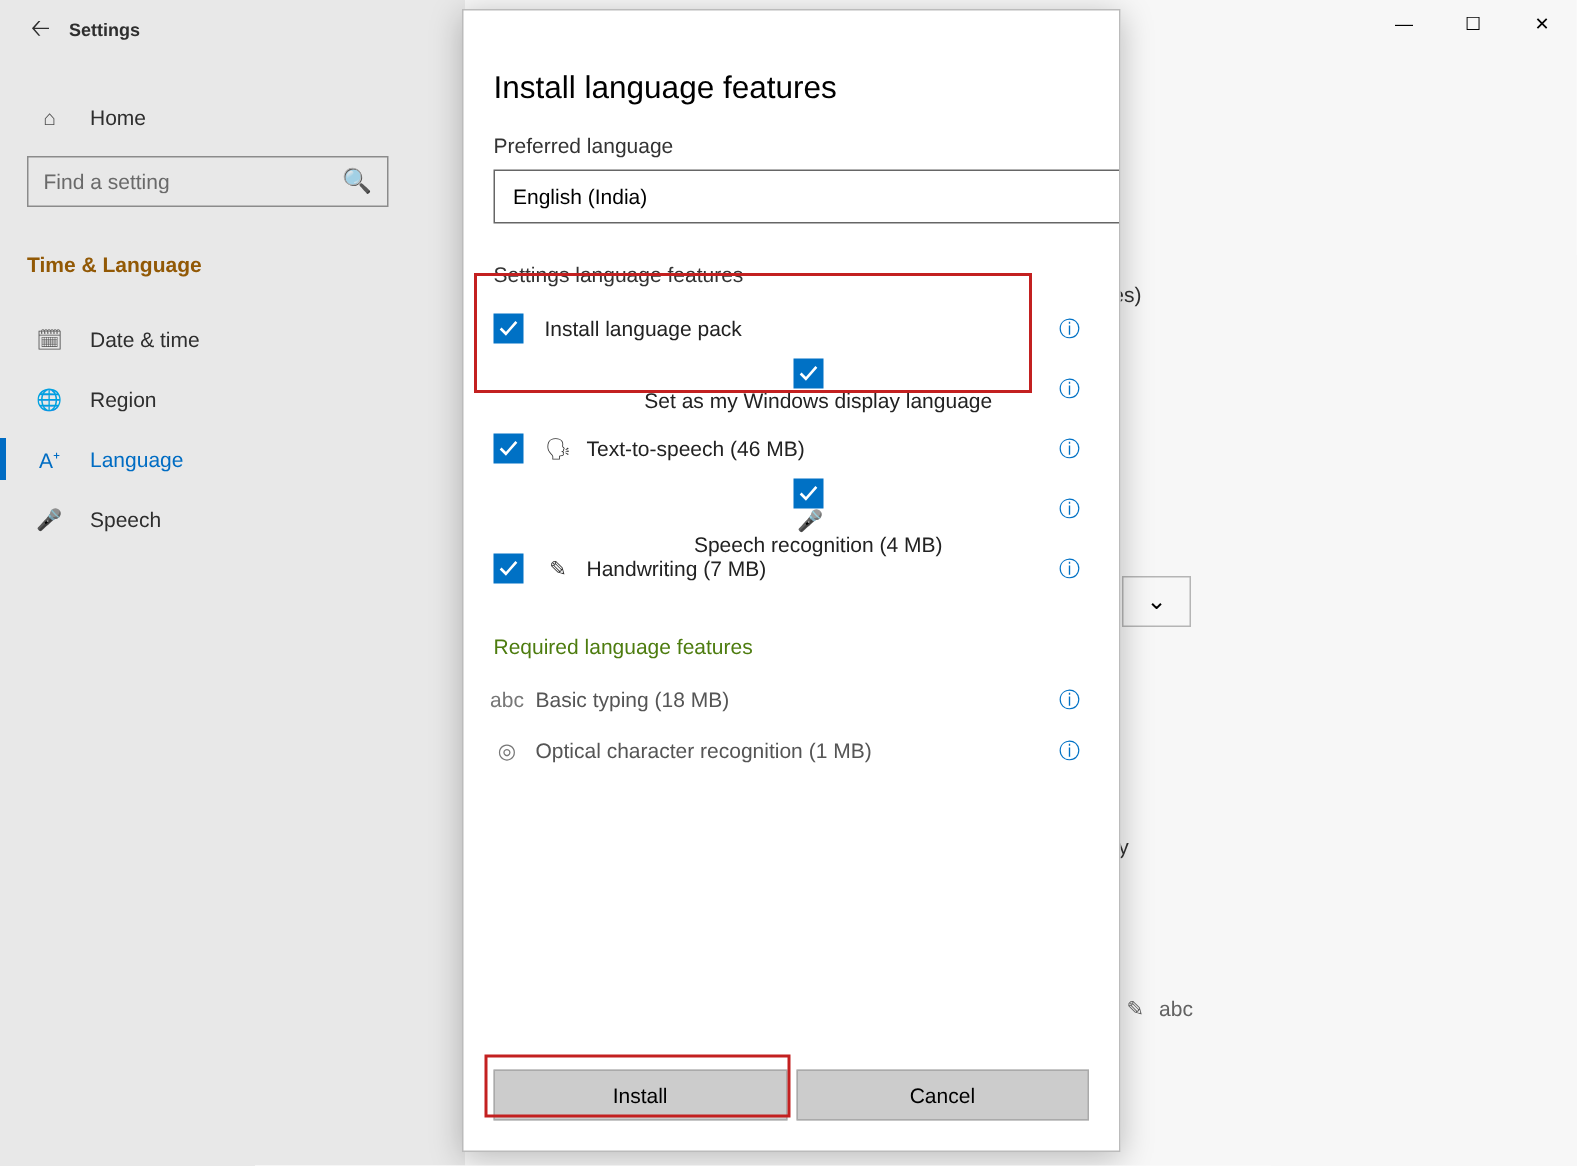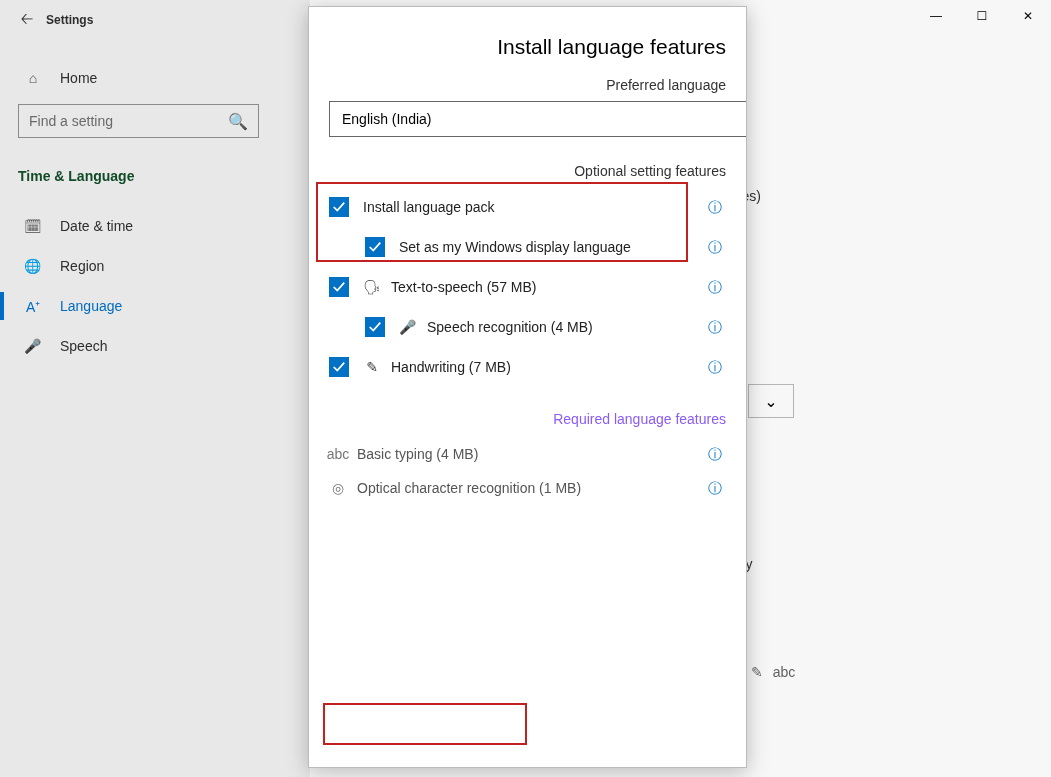"Install language features" .dialog-body { padding: 20px 20px 0 20px -> 32px 20px 0 20px; text-align: right -> none }
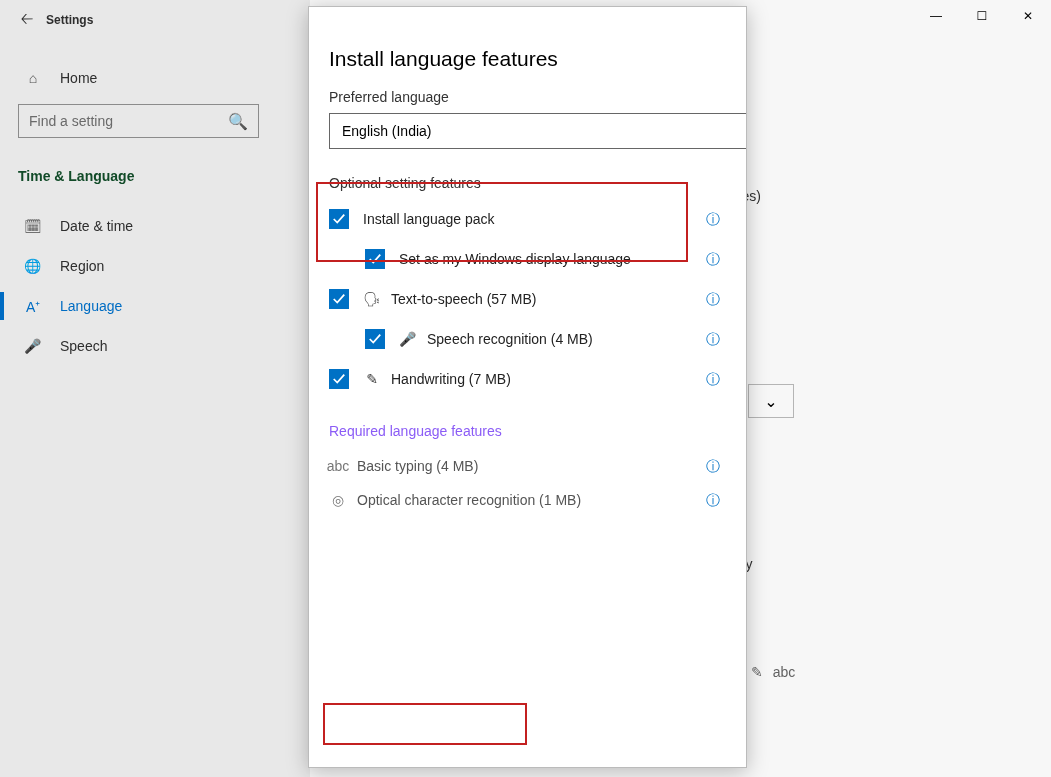"Time & Language" .sidebar-item.category { color: #14532d -> #a16207 }
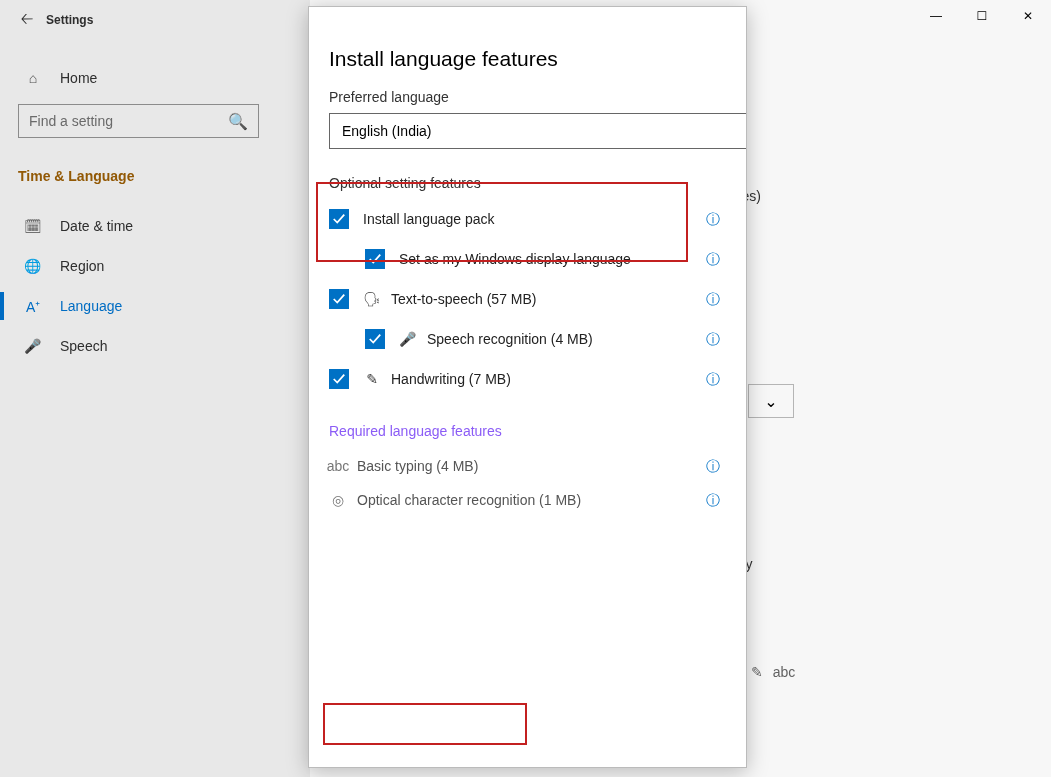"Optional setting features" div.sect-label { text: Optional setting -> Settings language }
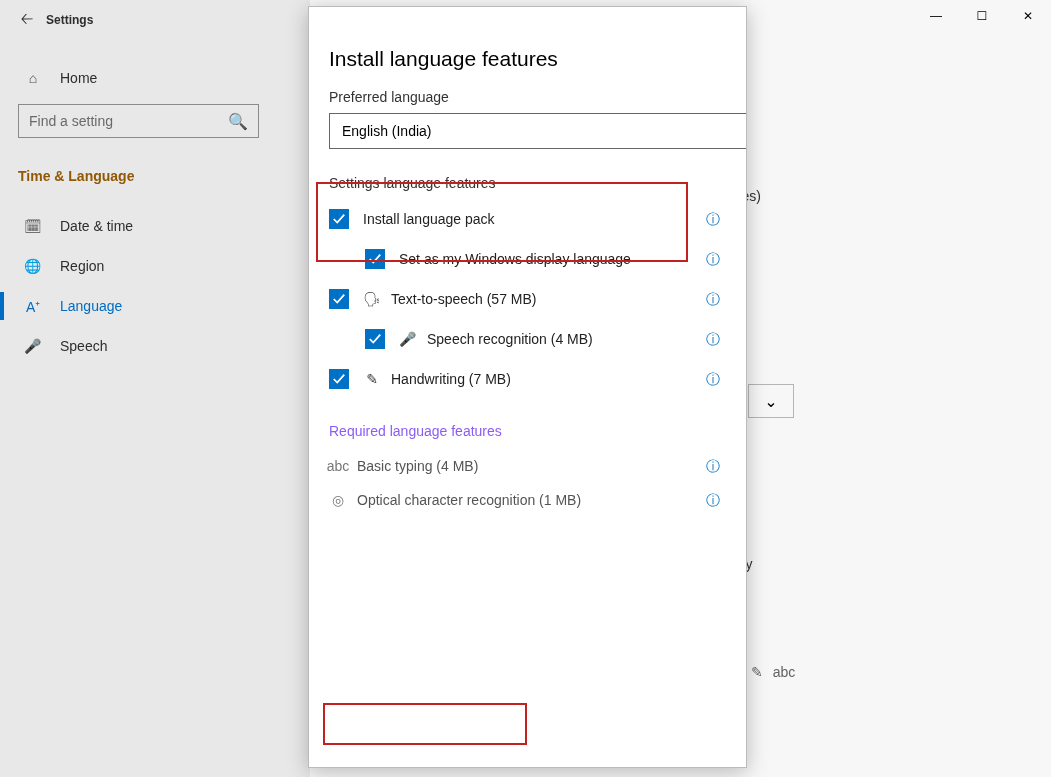"Set as my Windows display" .feat-row.sub { flex-direction: none -> column }
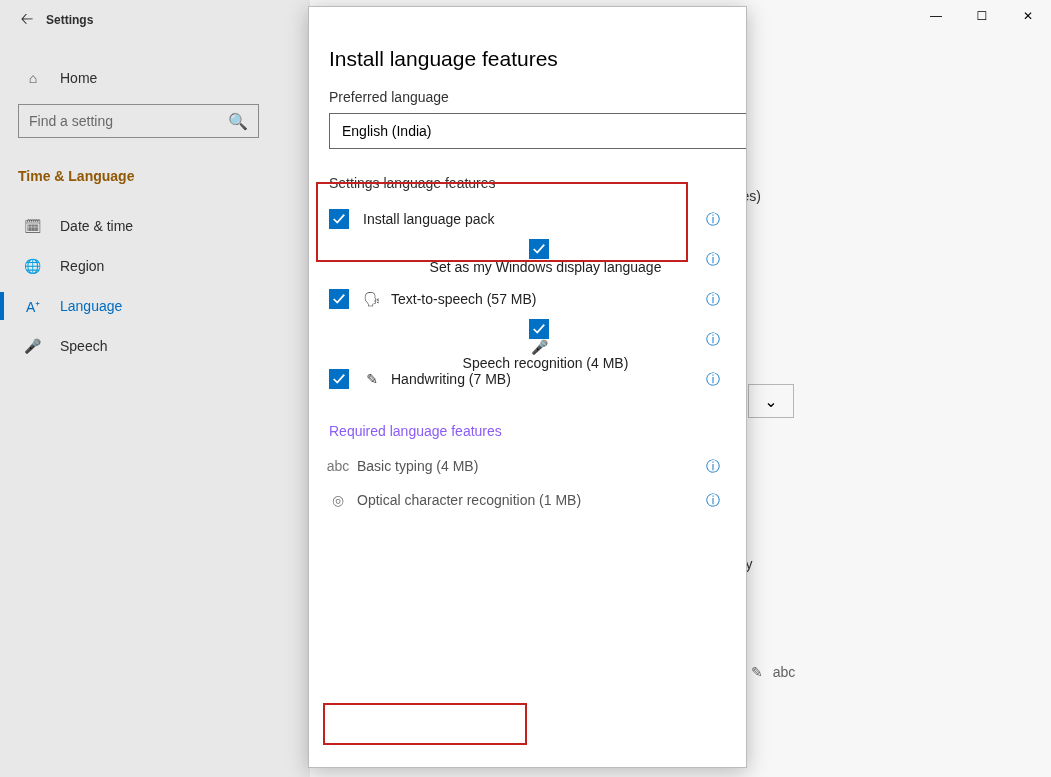"Text-to-speech (57 MB)" span { text: 57 -> 46 }
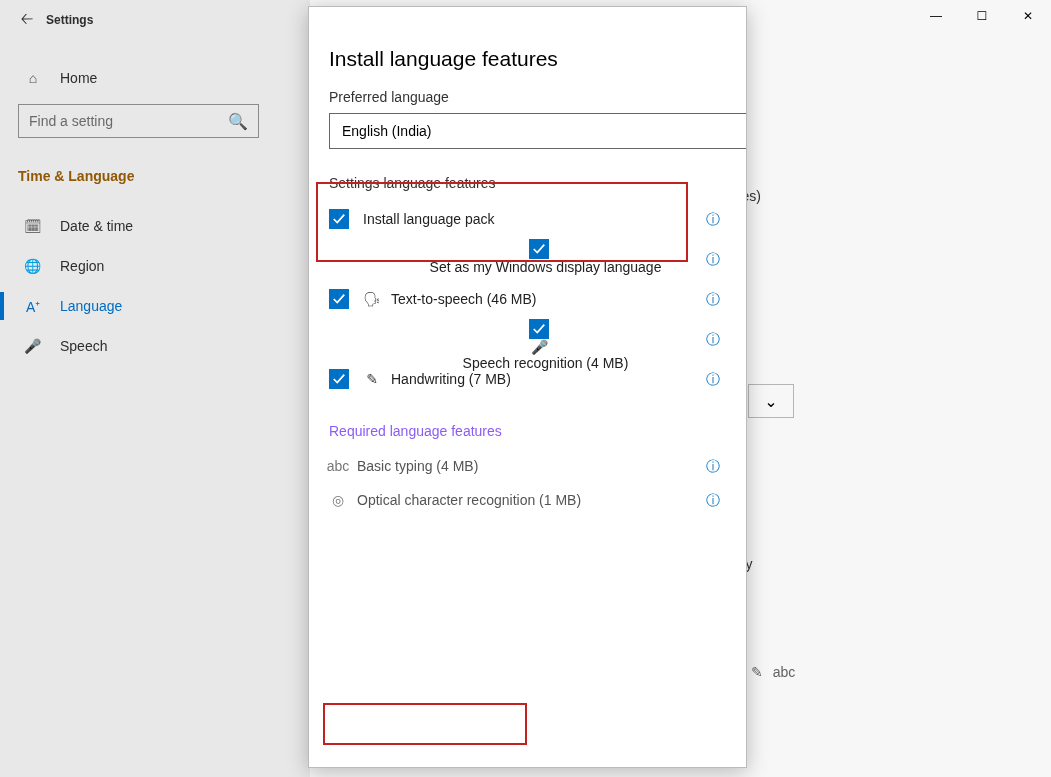"Required language features" .req-head { color: #8b5cf6 -> #4d7c0f }
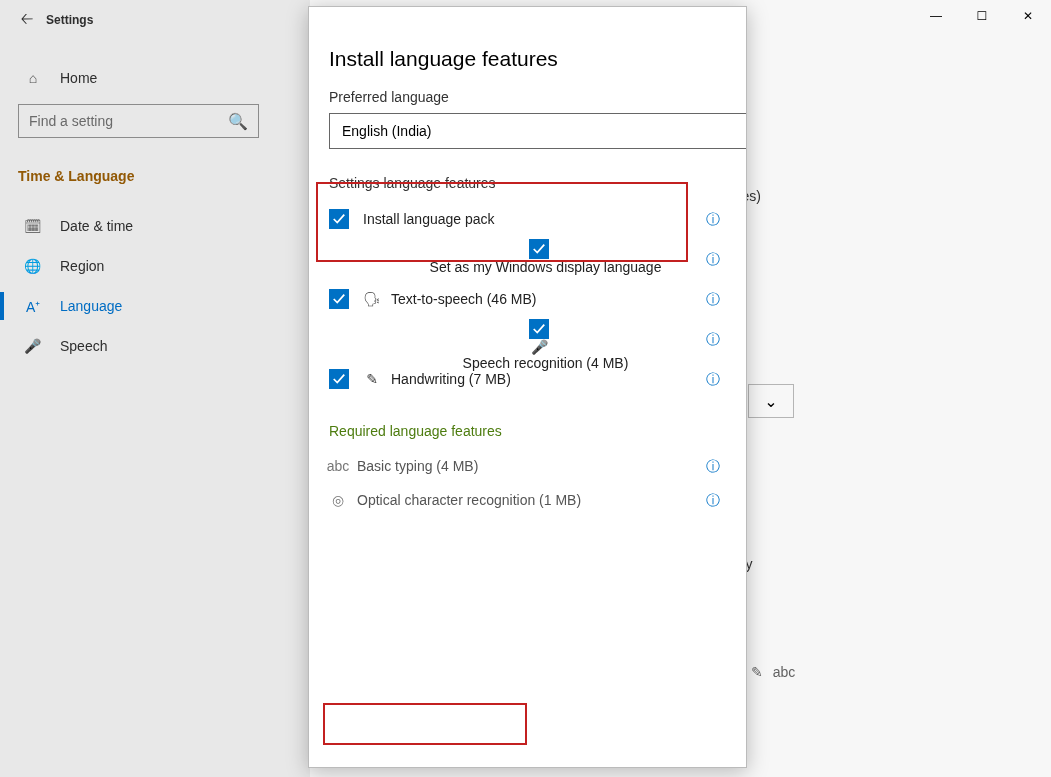"Basic typing (4 MB)" span { text: 4 -> 18 }
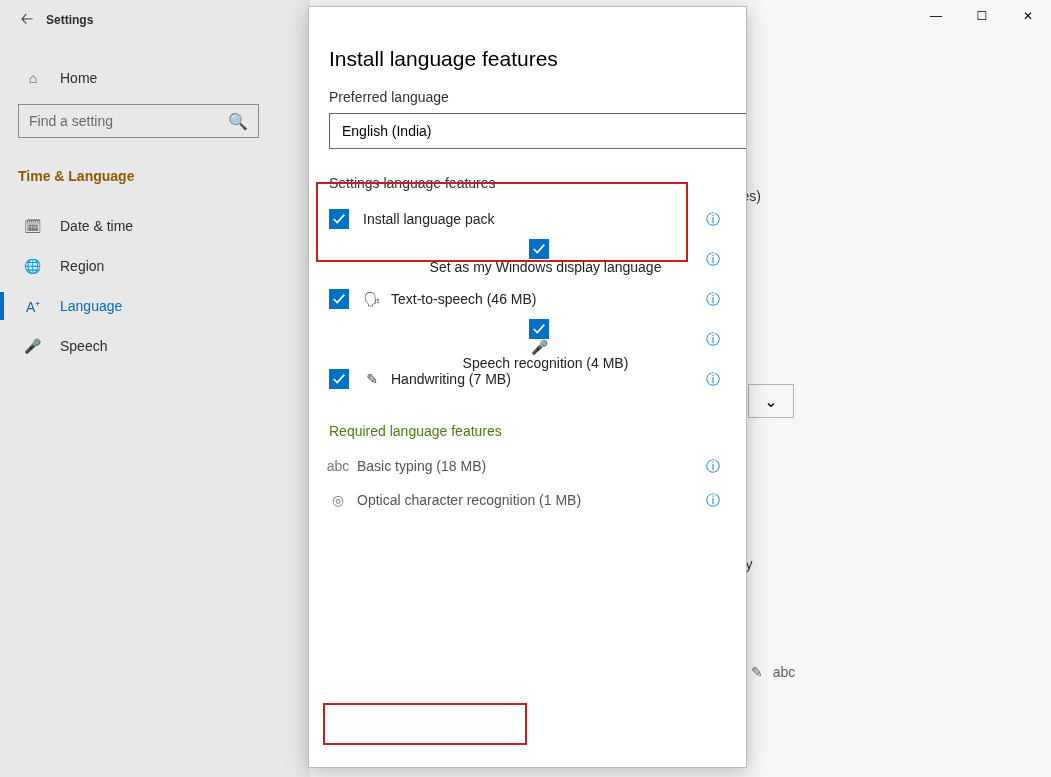"Install" div.btn-row { html: none -> <div> <div>Install</div> <div>Cancel</div> </div> }
